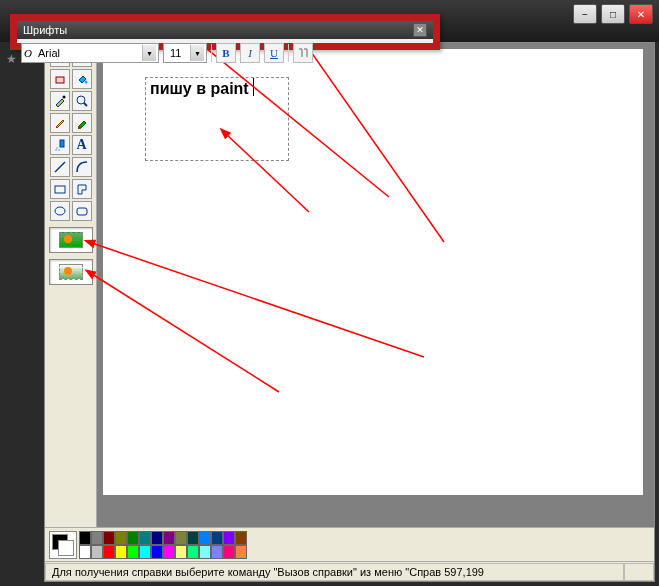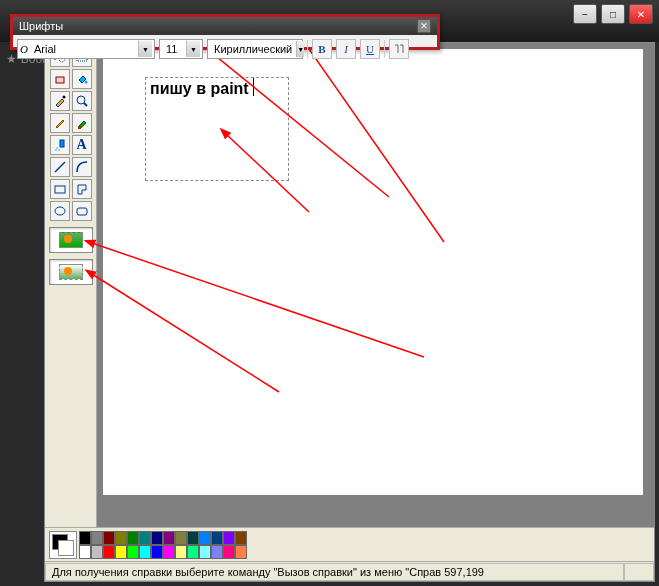"Шрифты" .font-toolbar { border: 3px solid #b91c1c -> 7px solid #b91c1c }
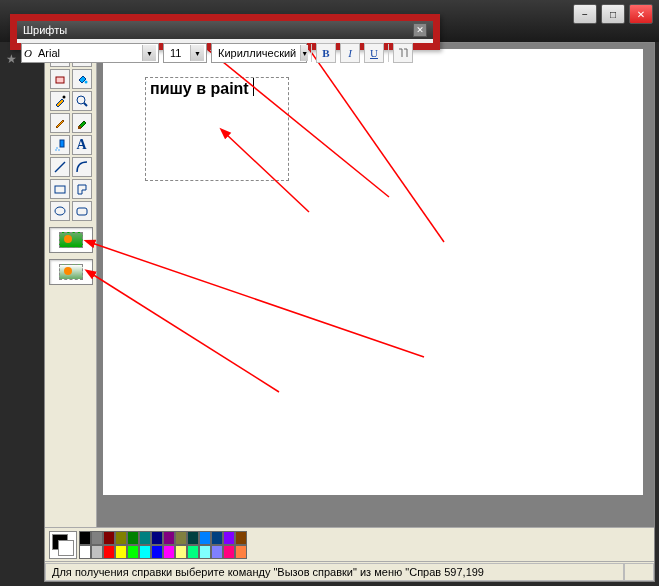"Кириллический" div.ft-select { html: <div> <span>Кириллический</span> <span>▼</span> </div> -> none }
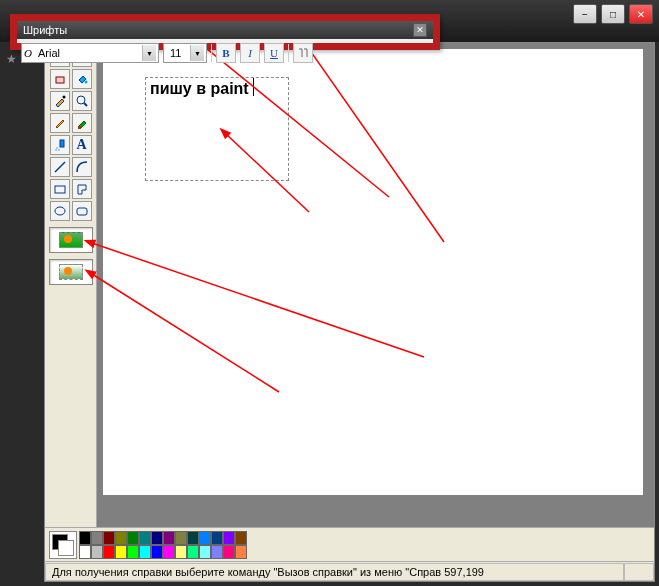"пишу в paint" .text-box { height: 104px -> 84px }
